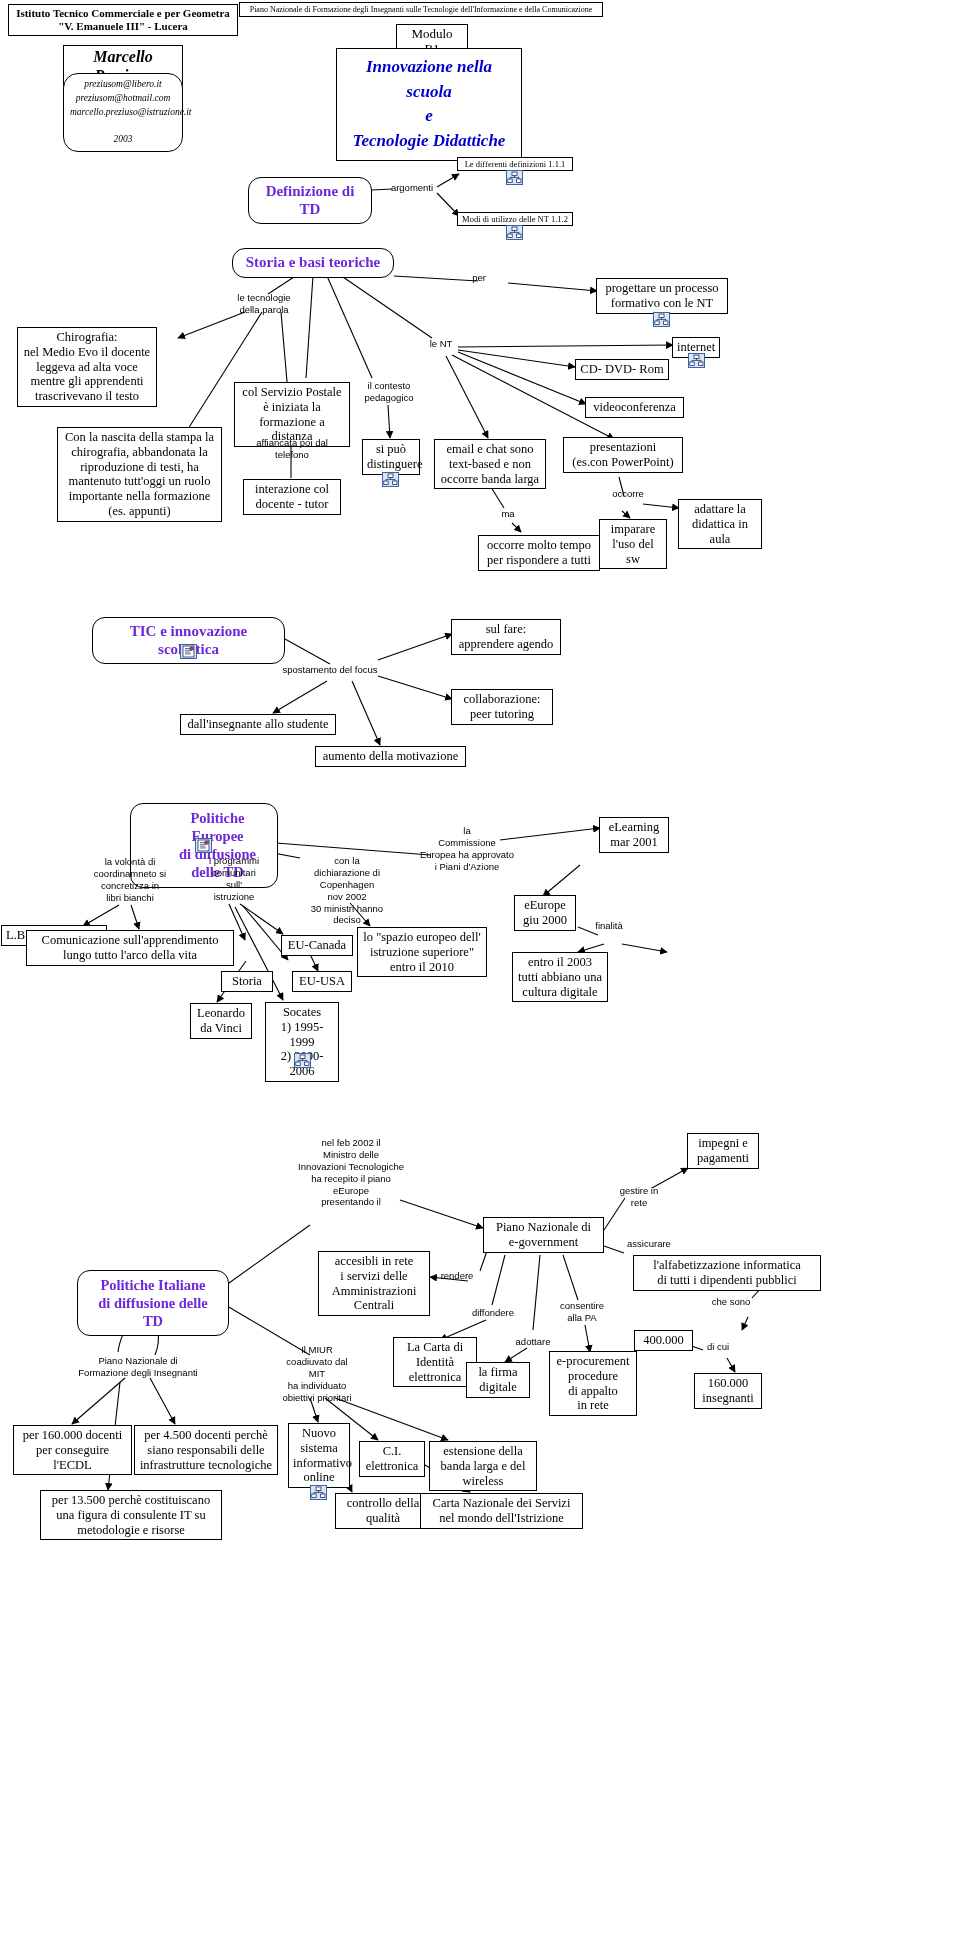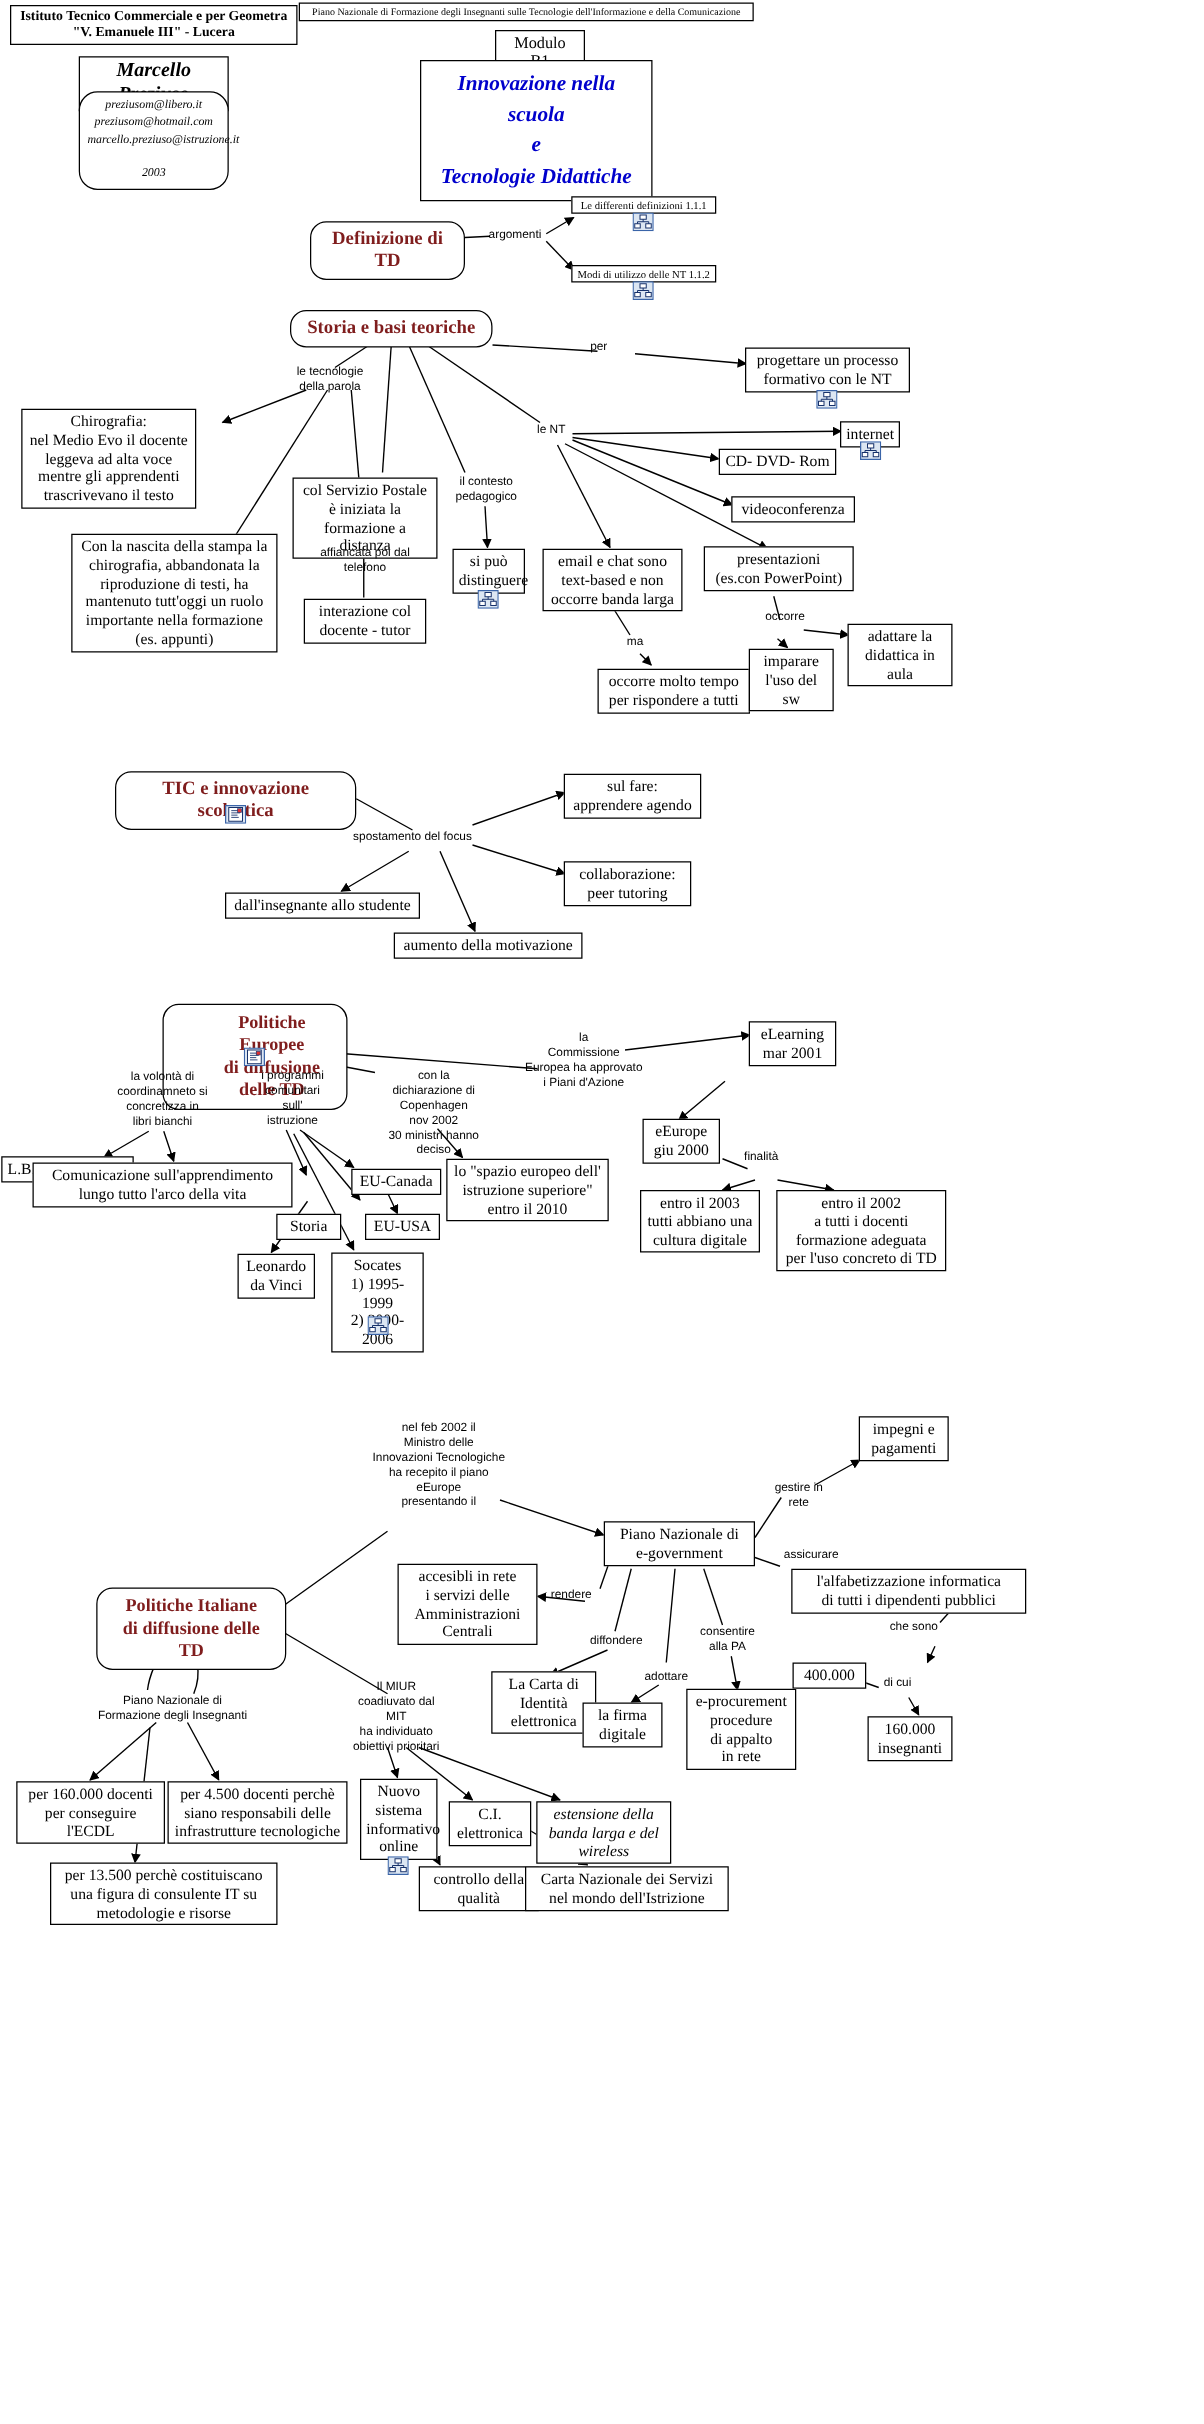"Definizione di TD" .key { color: #7f1d1d -> #6d28d9 }
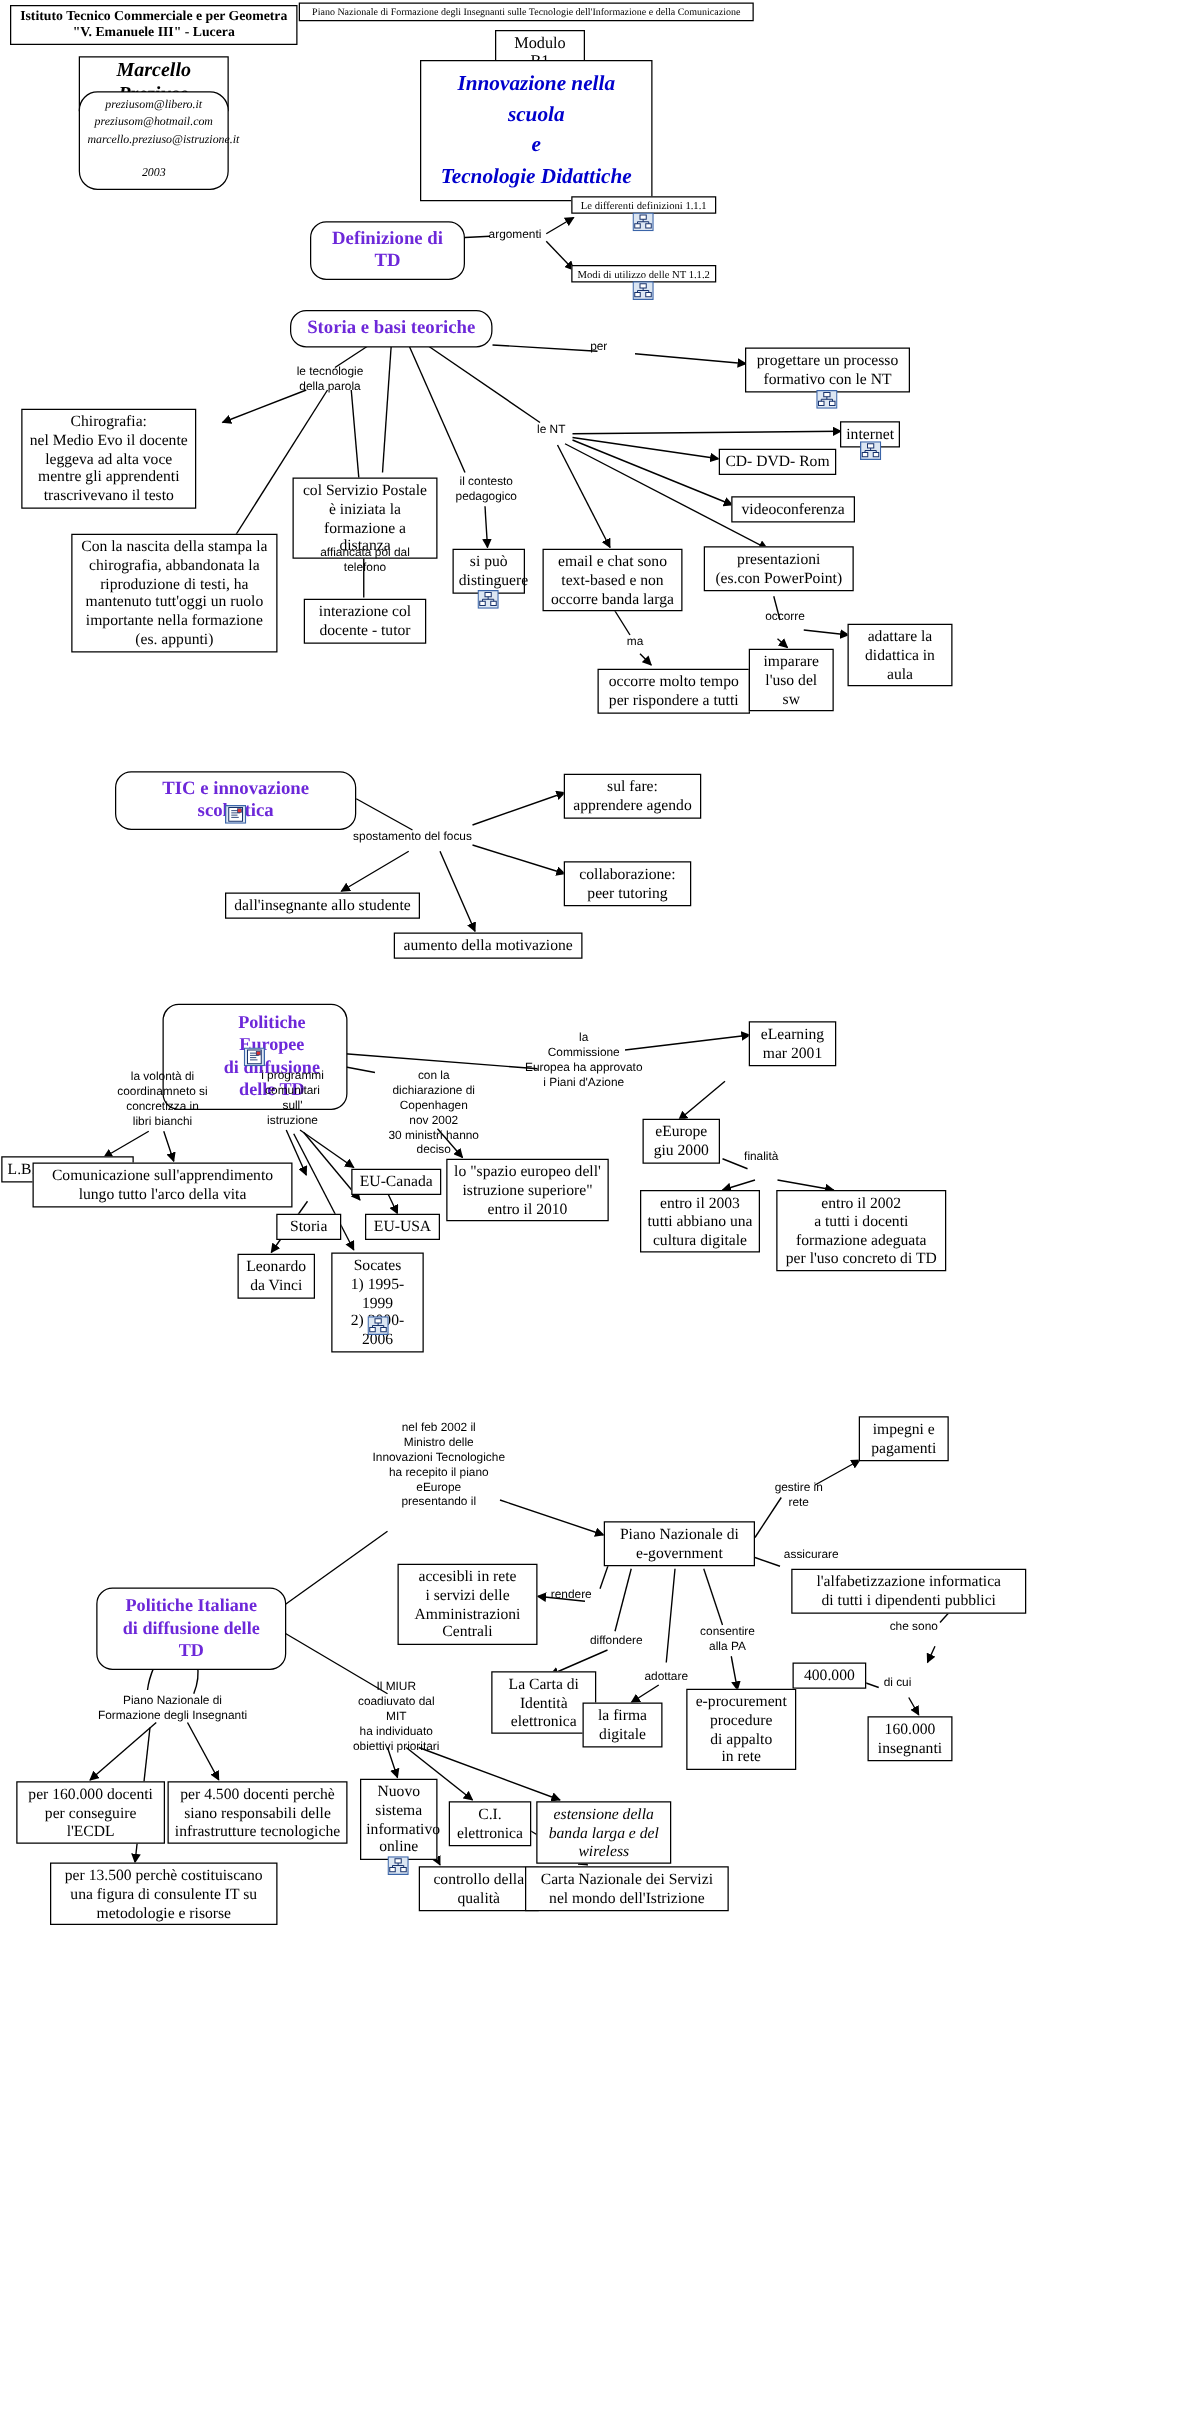"entro il 2002" div.node { html: <div>entro il 2002<br>a tutti i docenti<br>formazione adeguata<br>per l'uso concreto di TD</div> -> none }
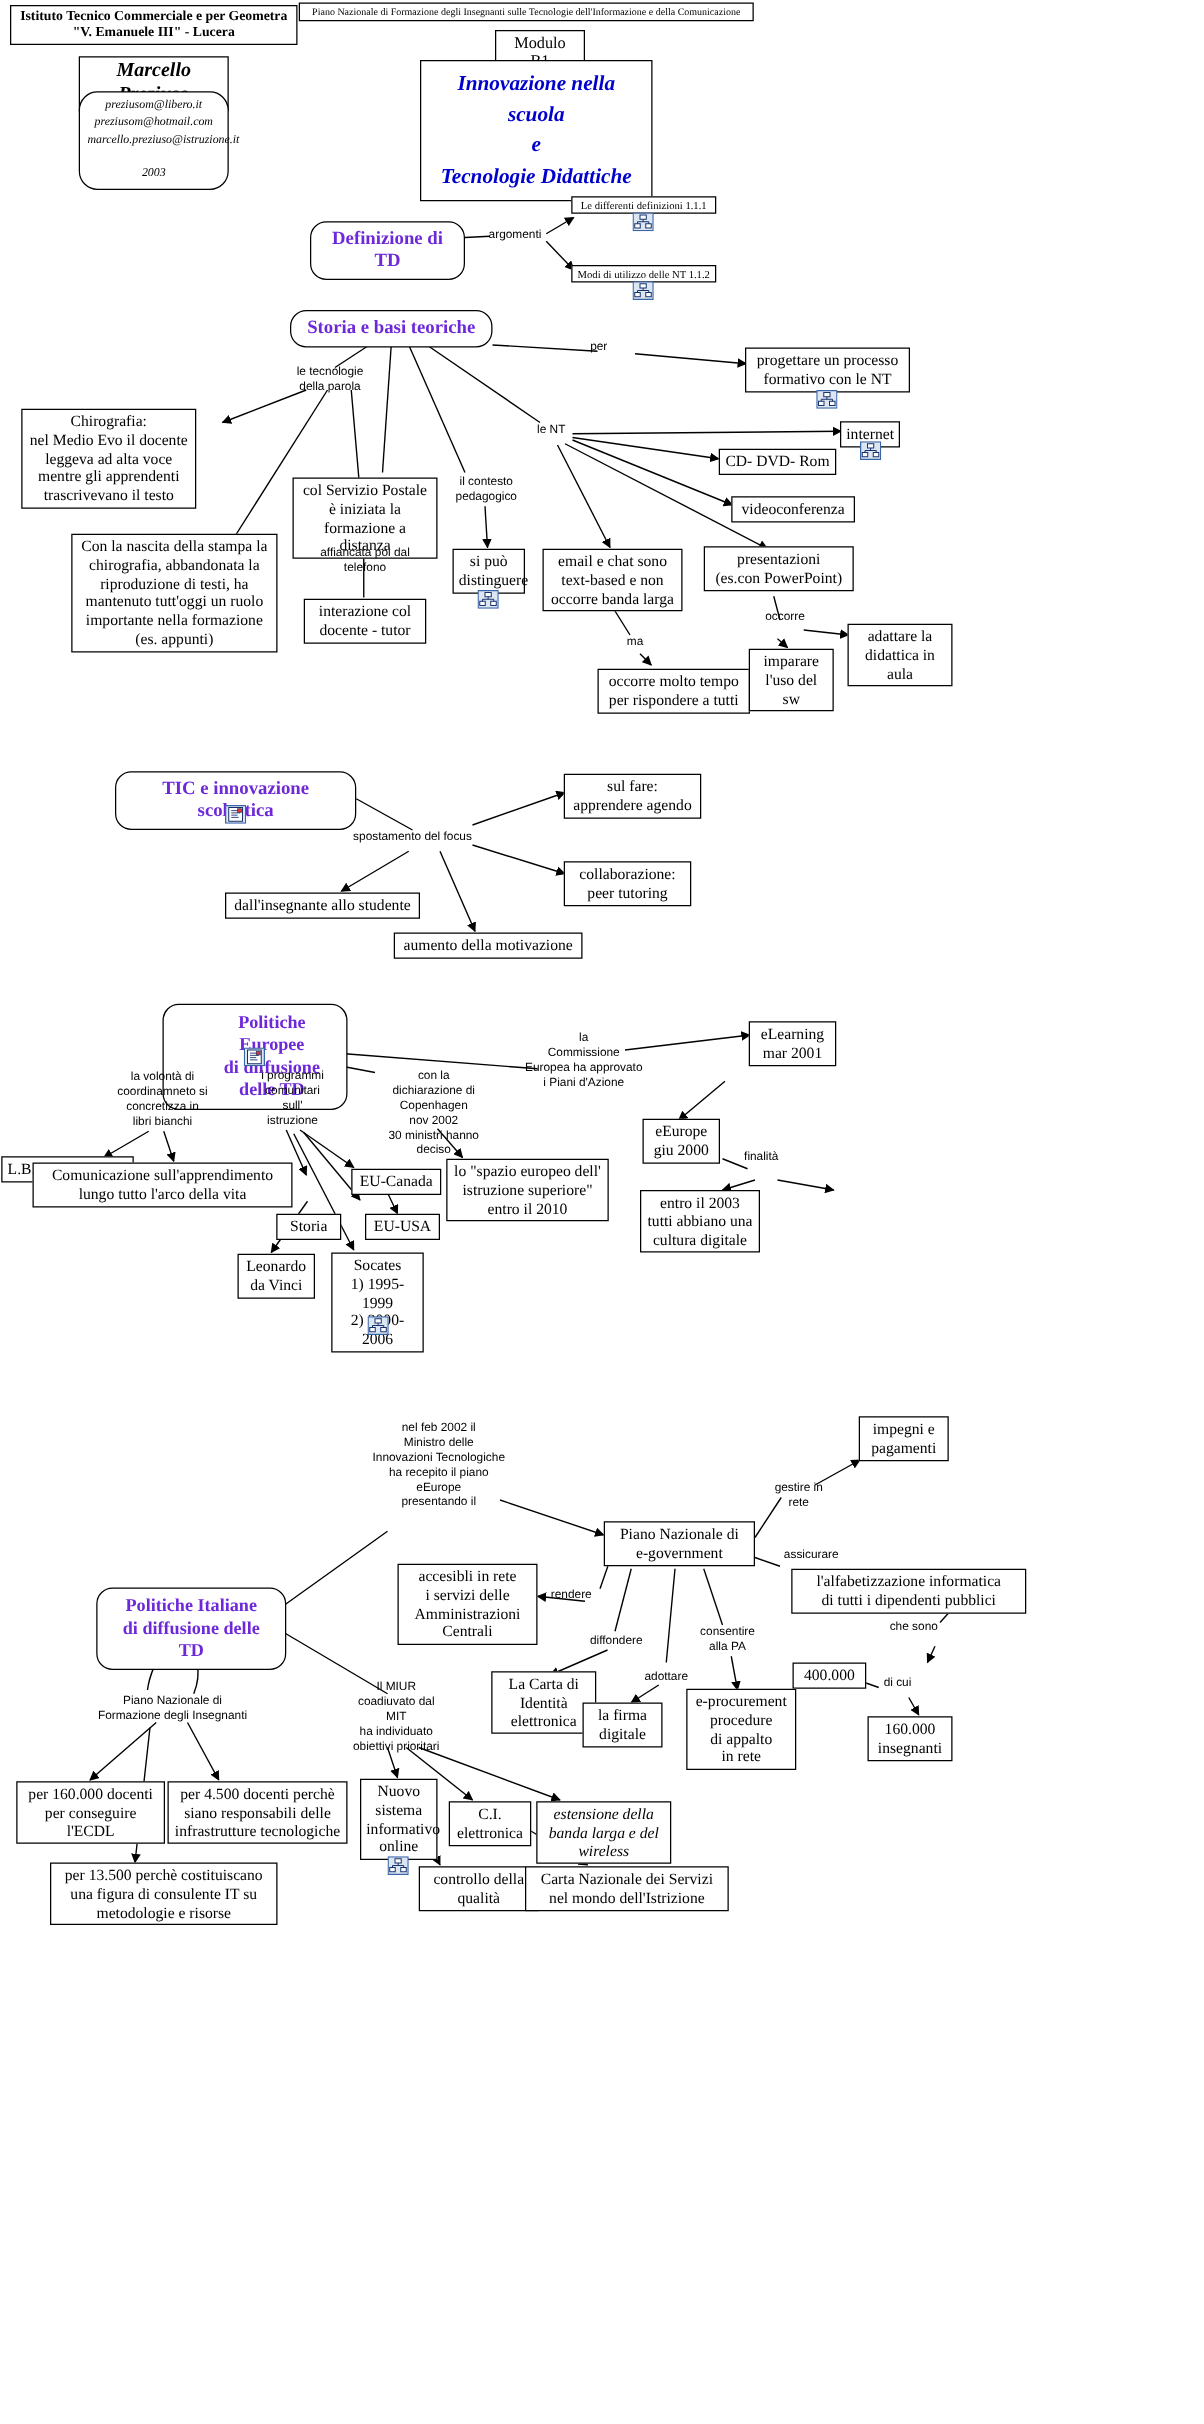"estensione della" div.node { font-style: italic -> none }
